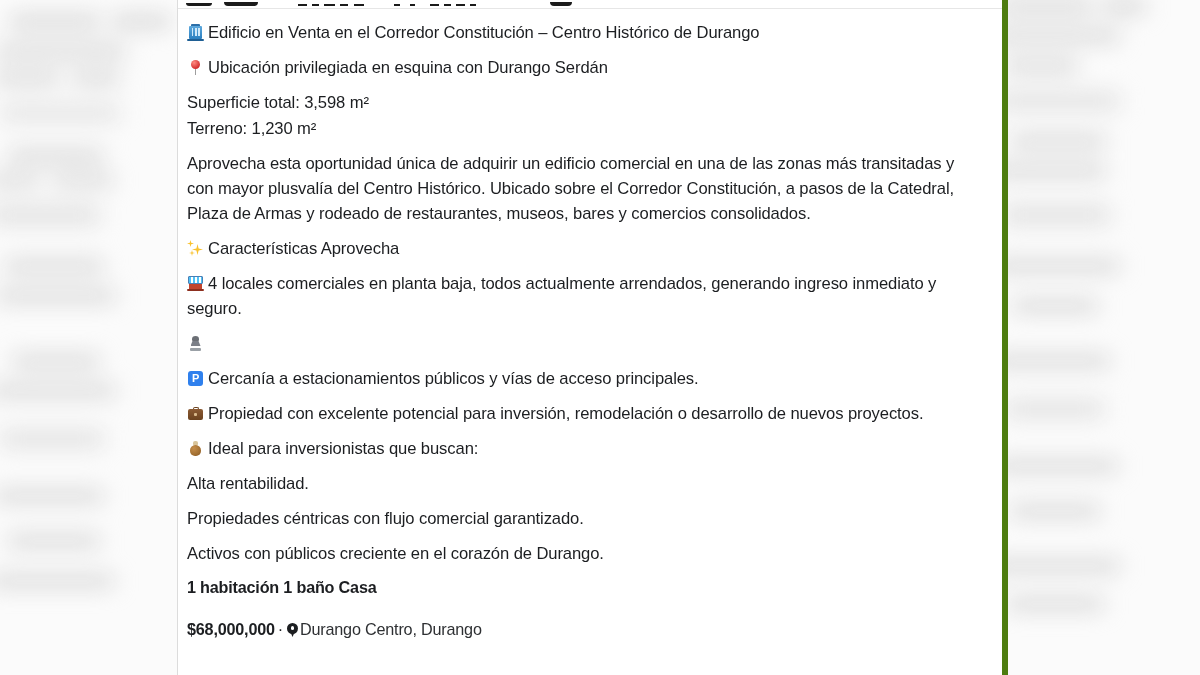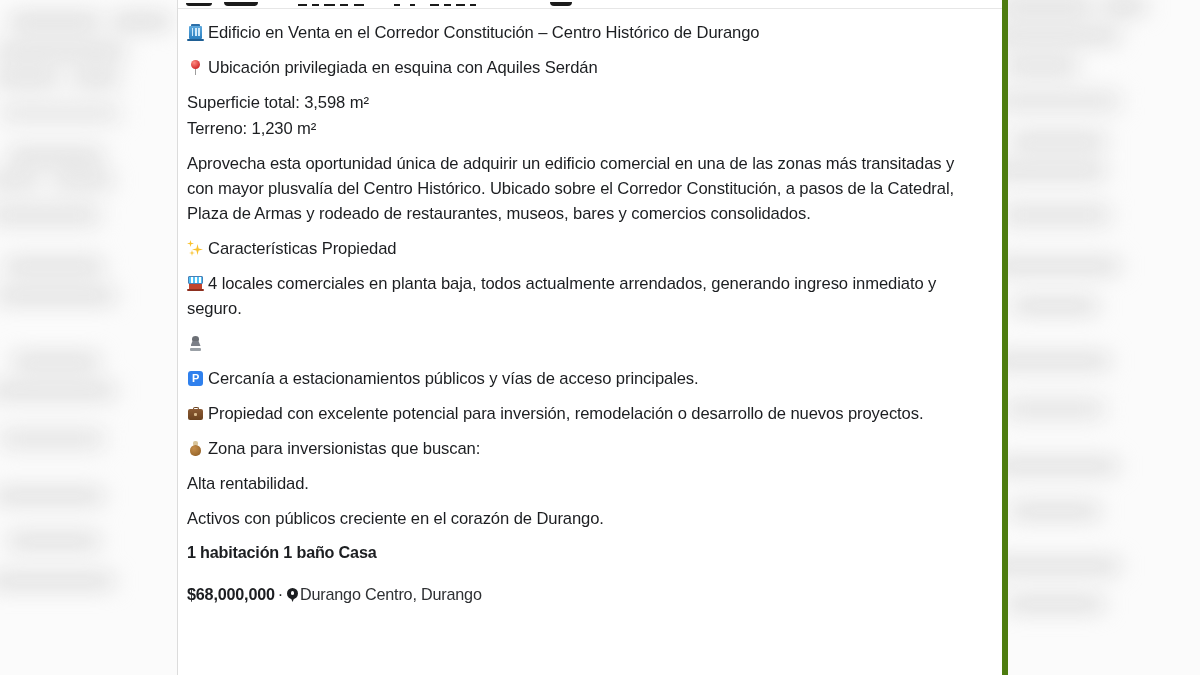"Ubicación privilegiada en esquina con" span { text: Aquiles -> Durango }
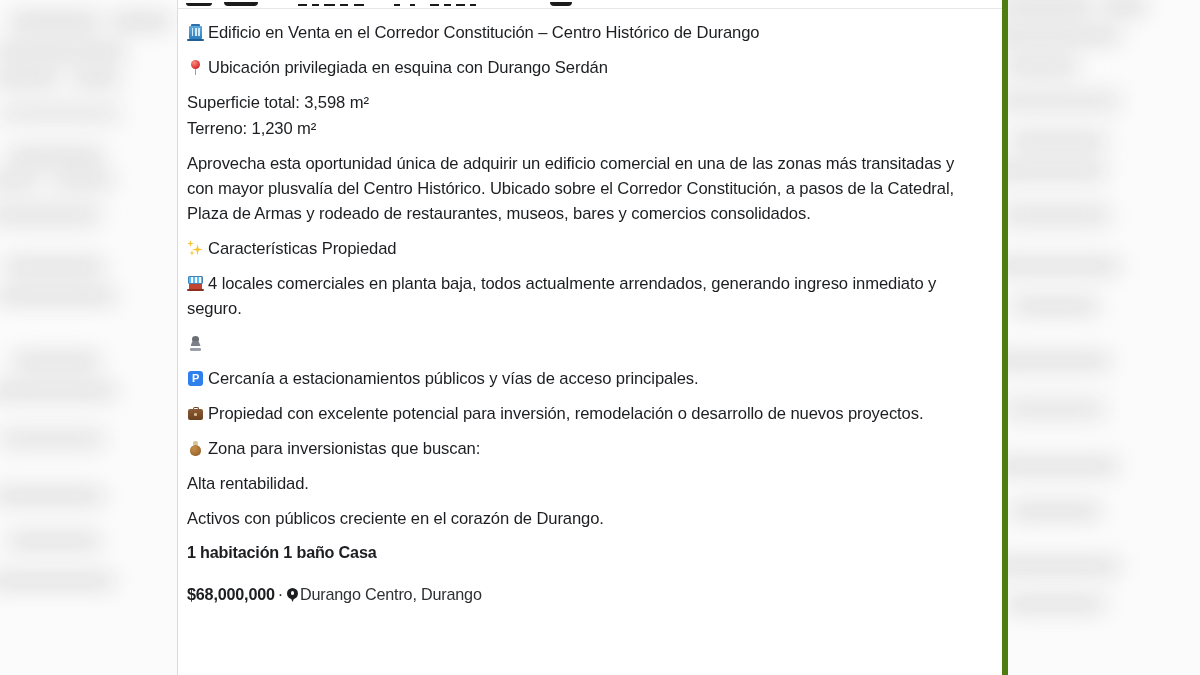"Características Propiedad" span { text: Propiedad -> Aprovecha }
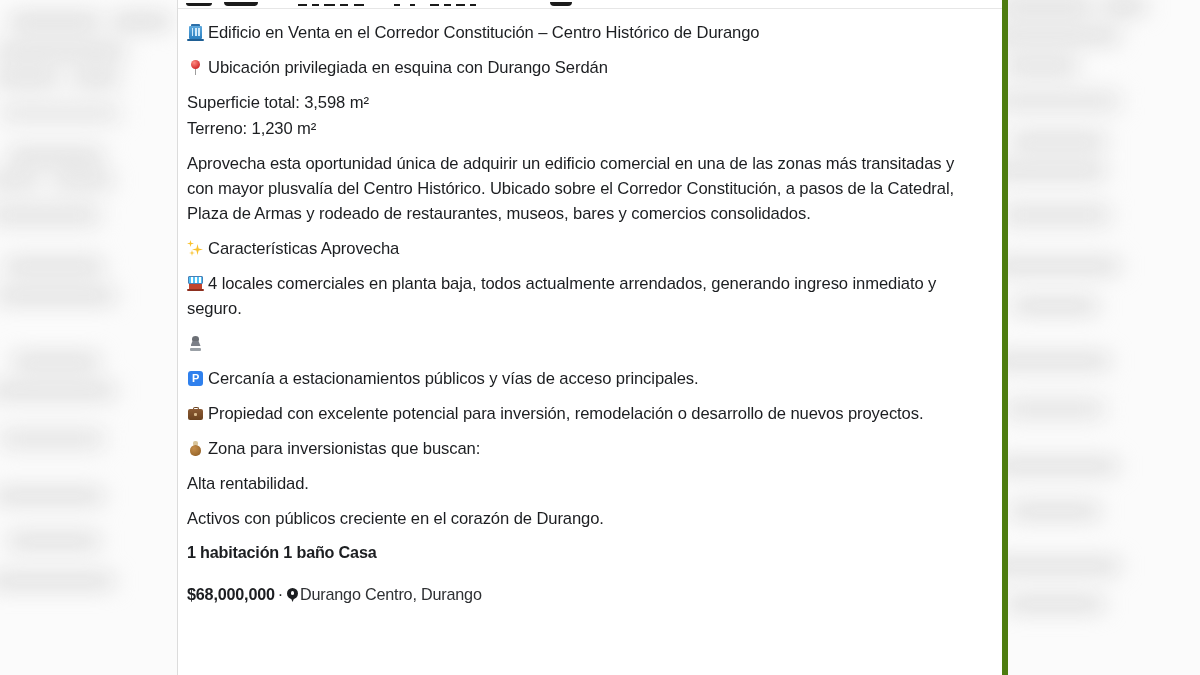"Zona para inversionistas que buscan:" span { text: Zona -> Ideal }
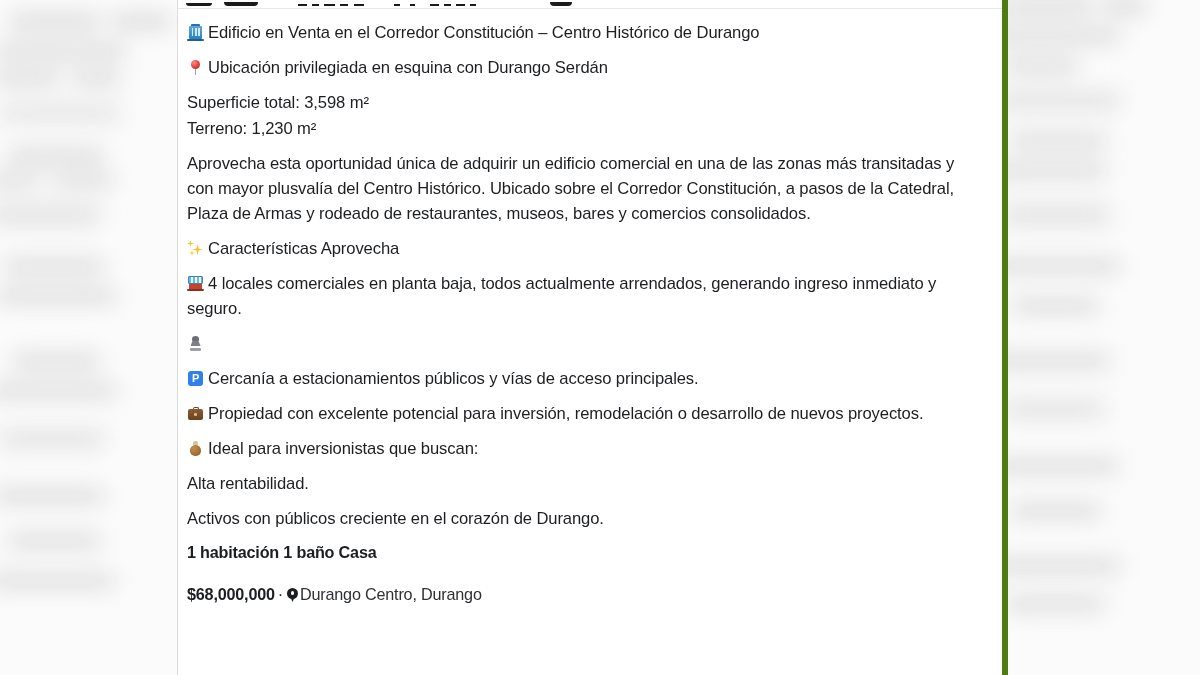"Propiedades céntricas con flujo" div.para { html: none -> <div>Propiedades céntricas con flujo comercial garantizado.</div> }
